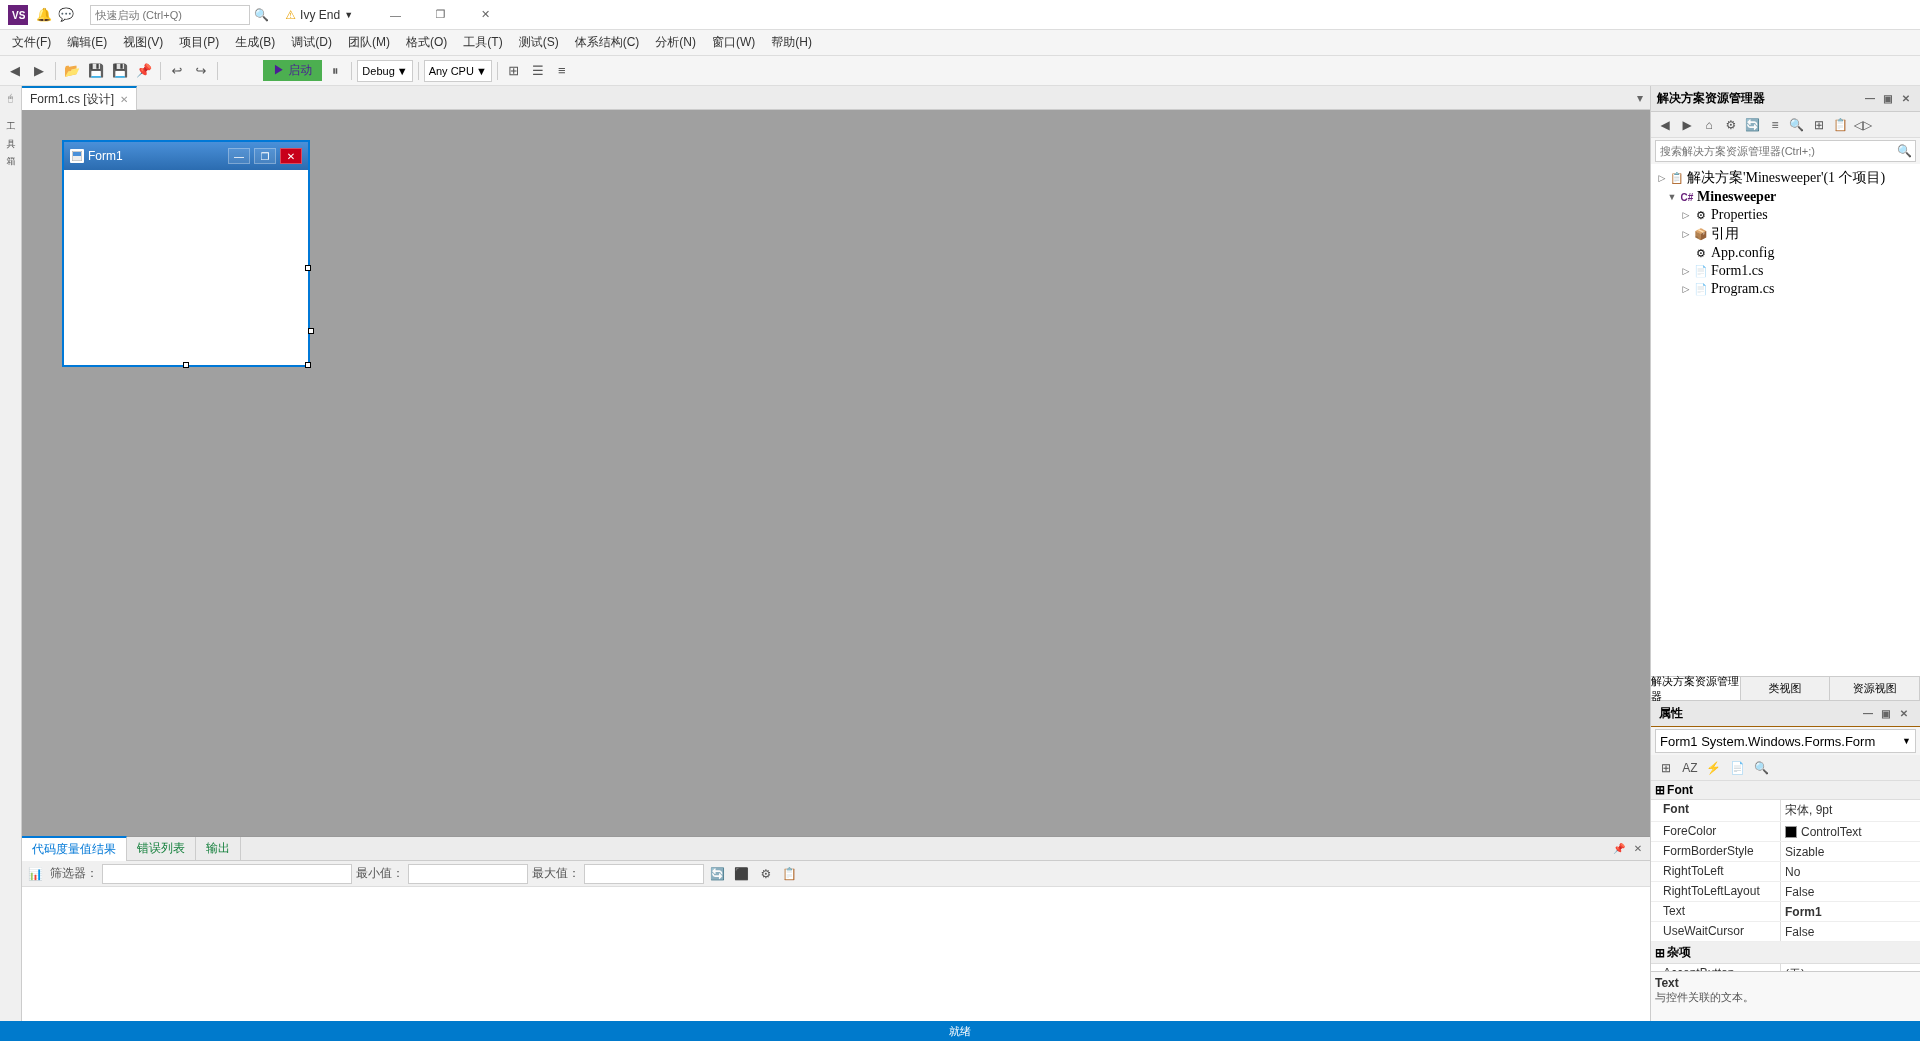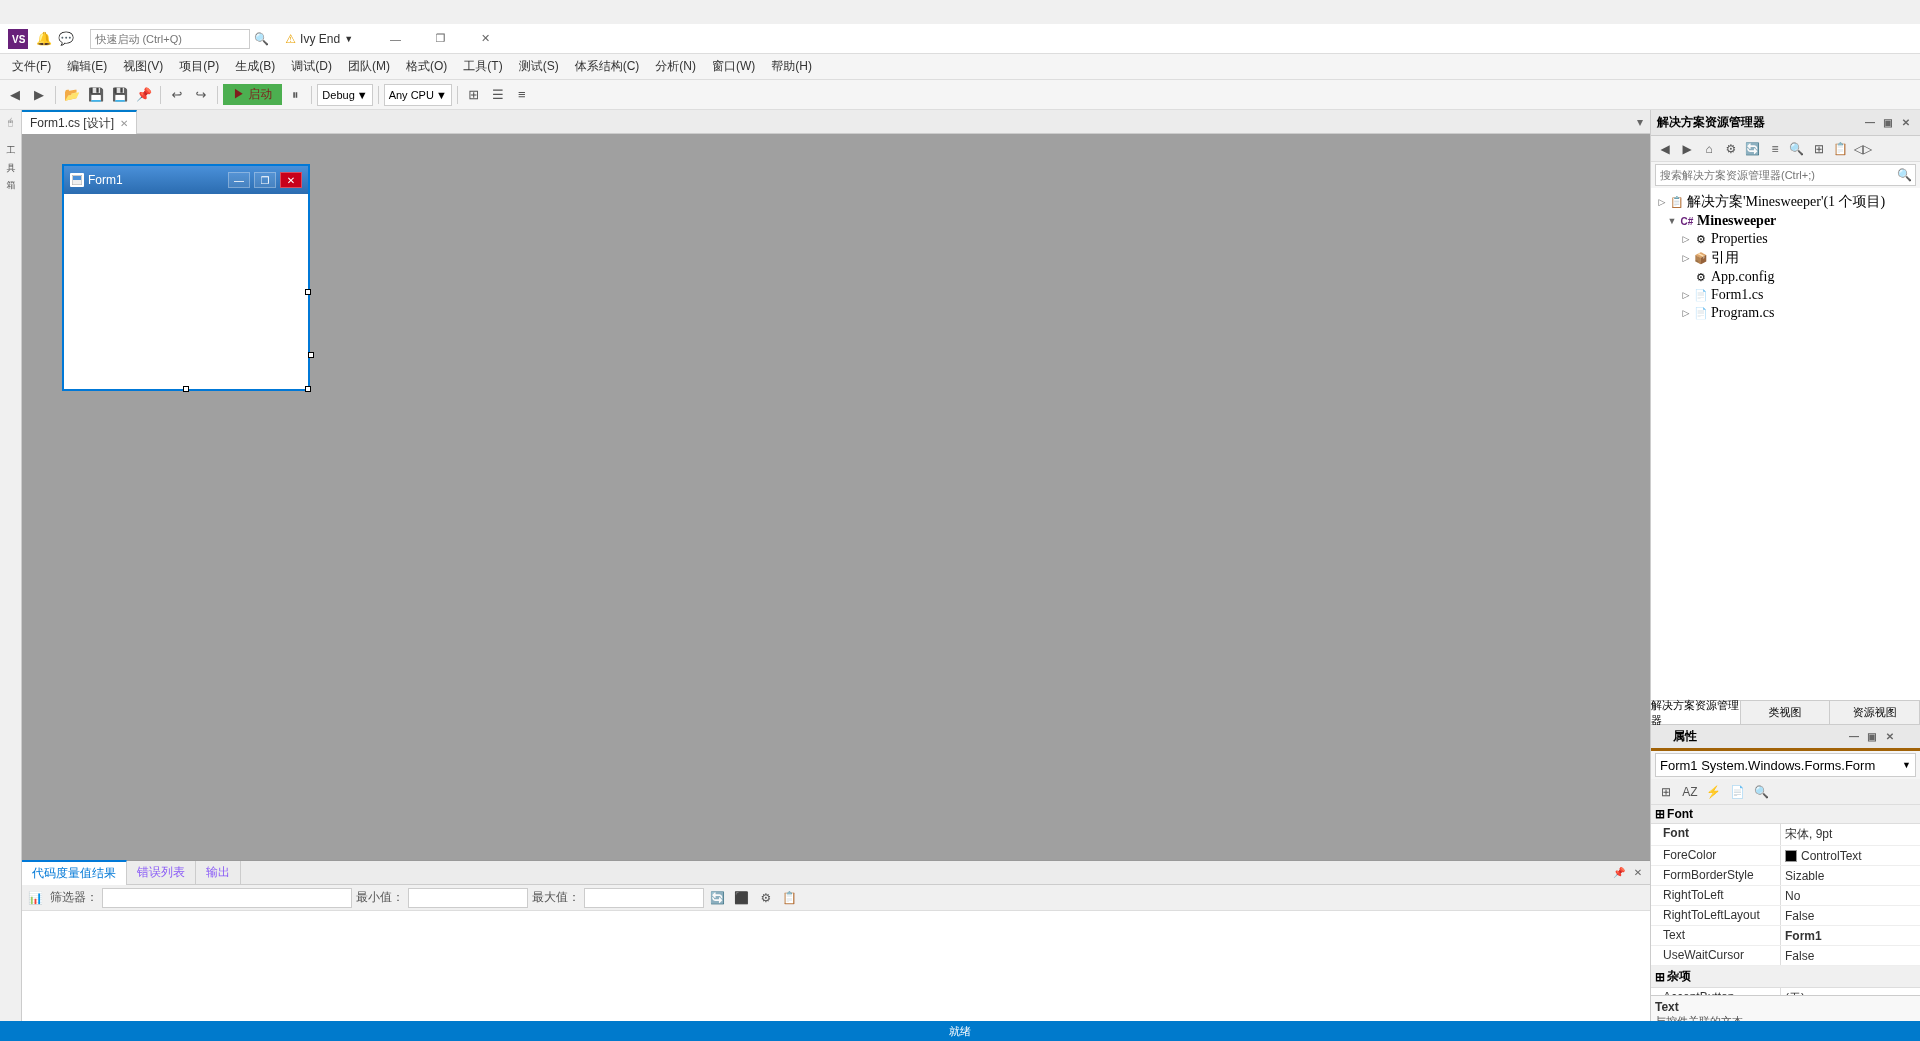"VS" #title-bar { margin-top: 24px -> none }
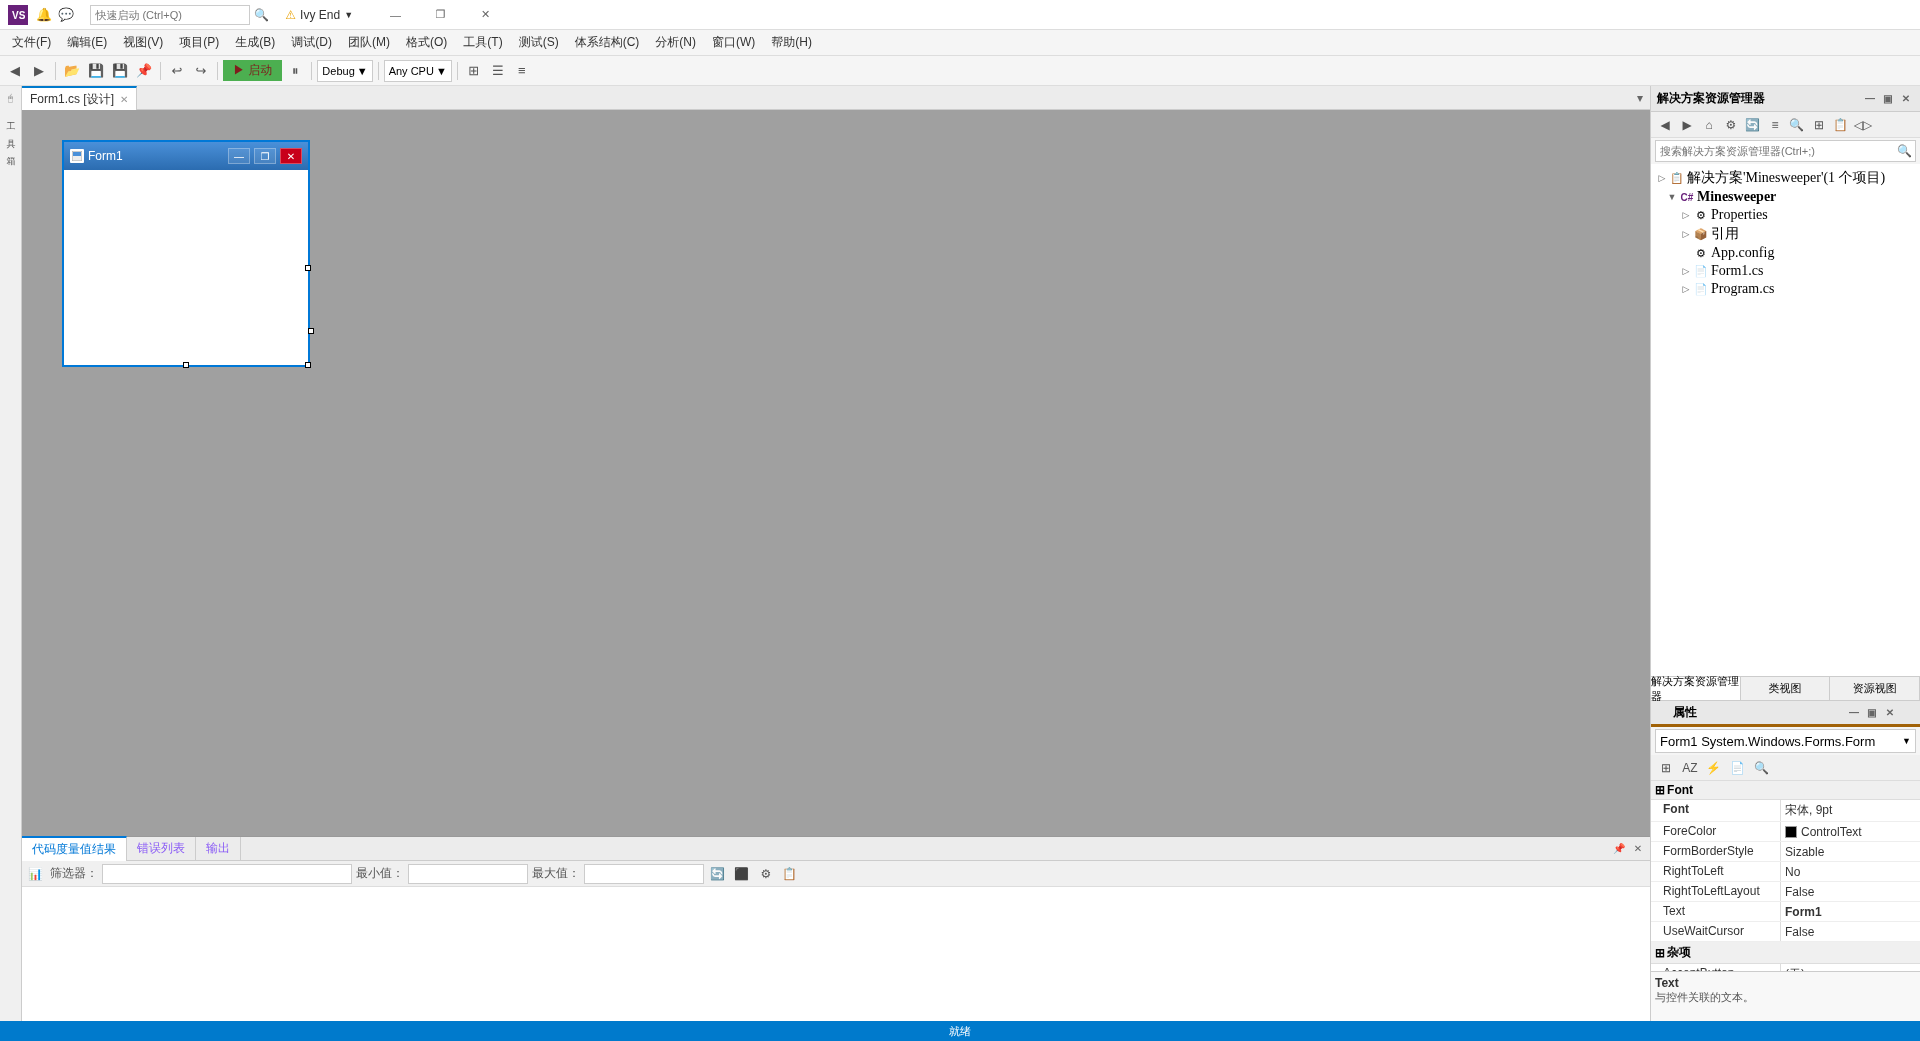"▶ 启动" .start-btn { color: #7f1d1d -> #4c1d95; margin-left: none -> 40px }
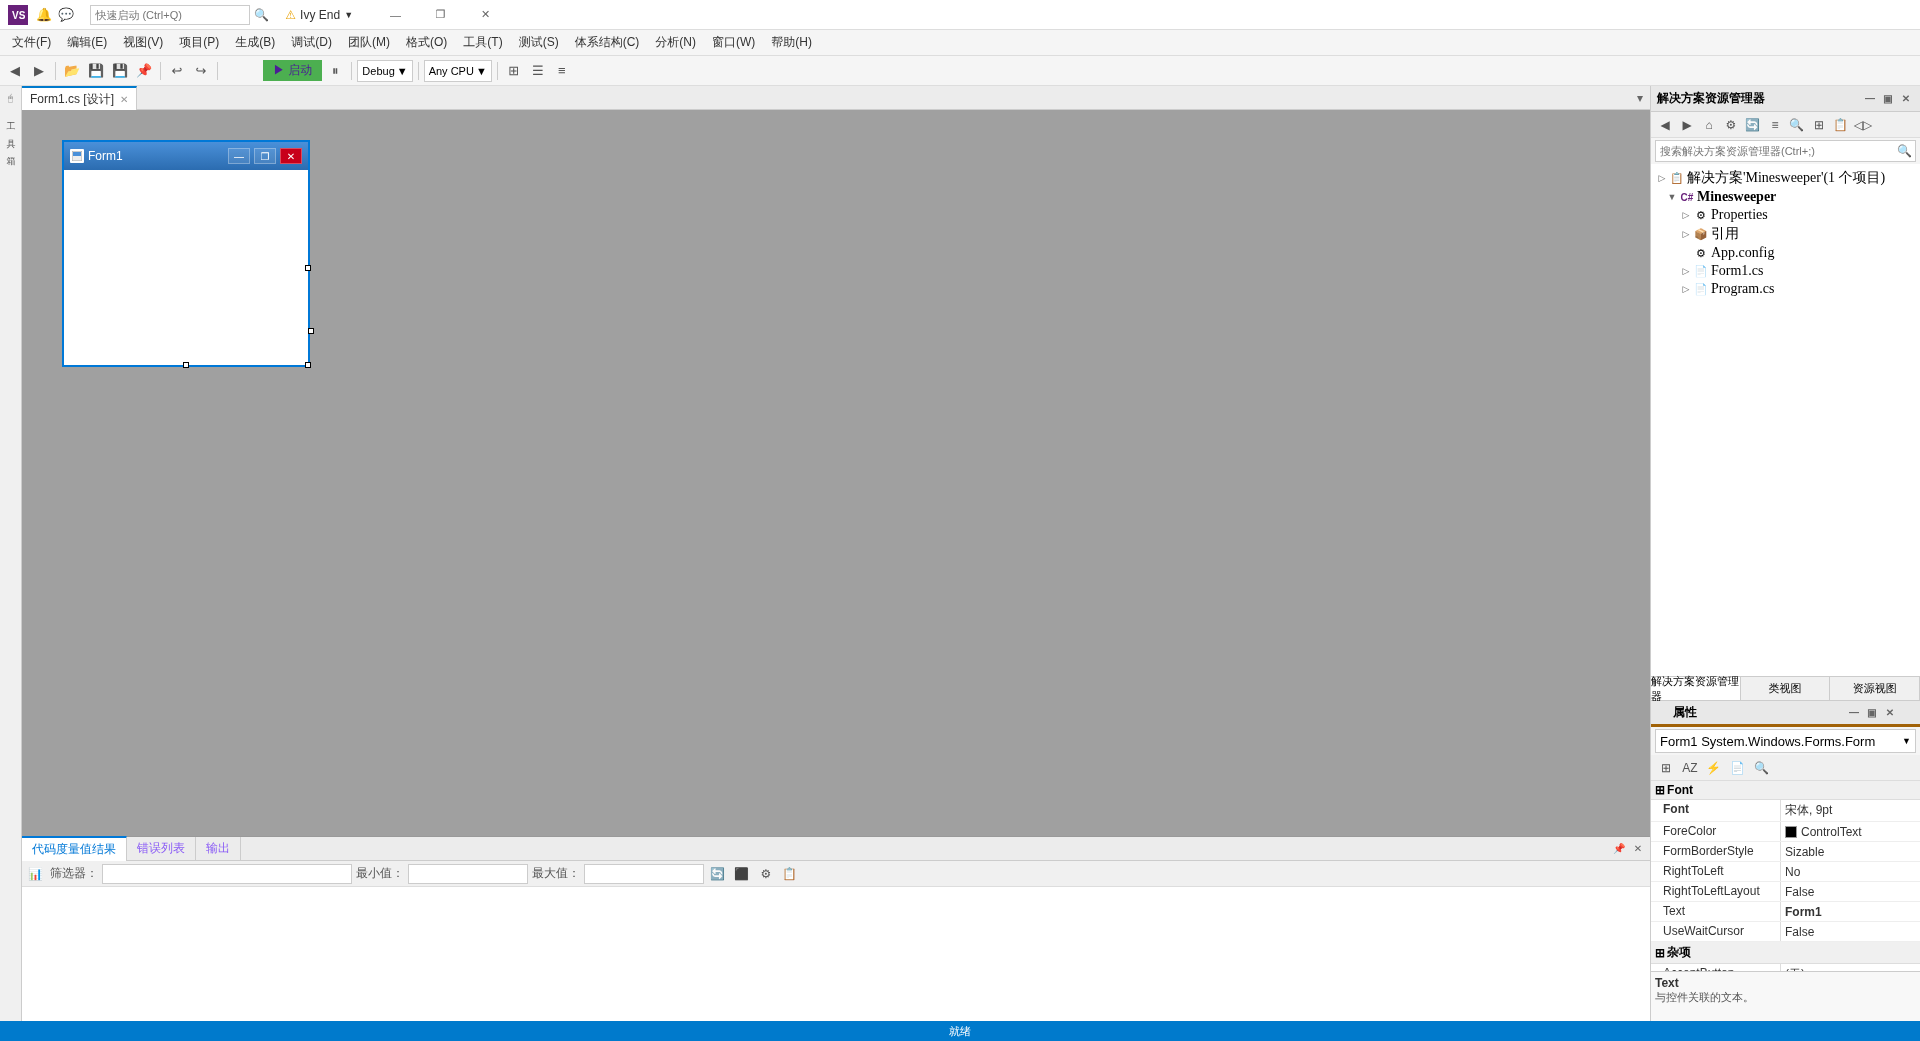"属性" #props-header { border-bottom: 3px solid #a16207 -> 1px solid #a16207; padding: 0 22px -> 0 8px }
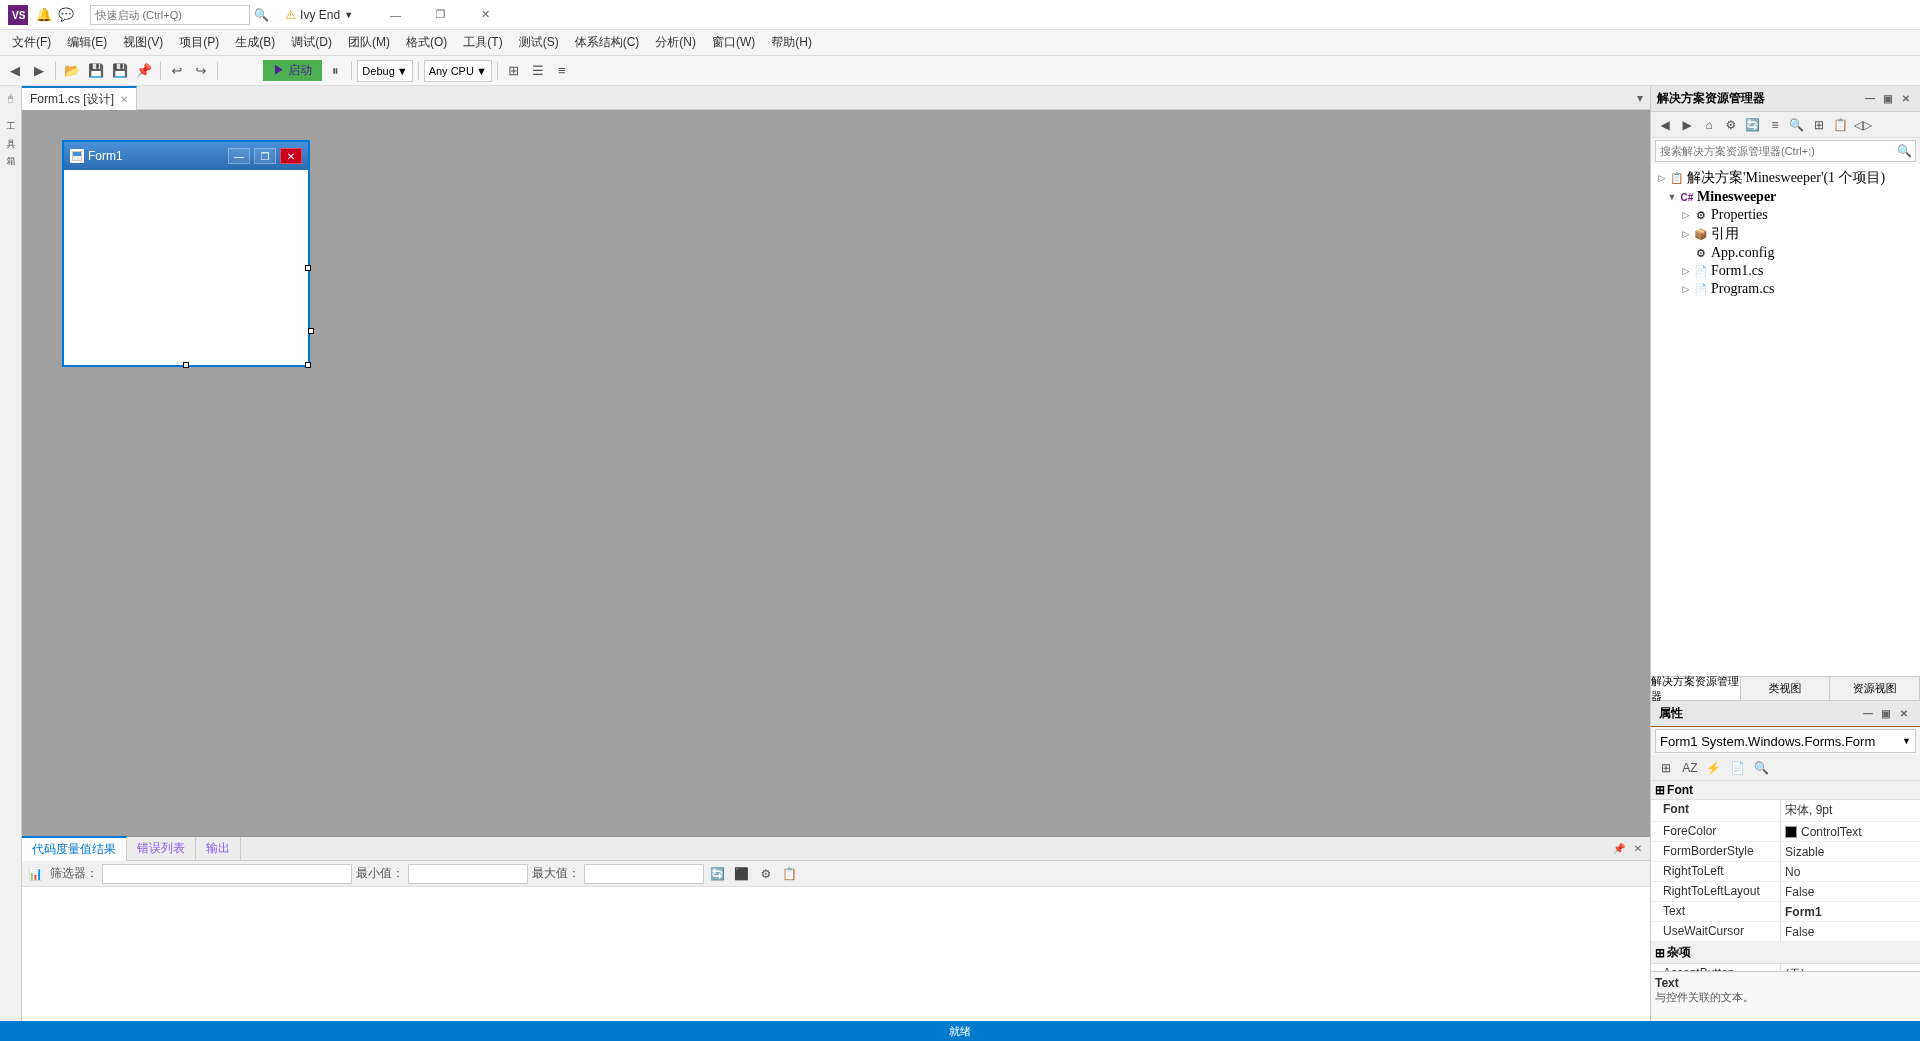"错误列表" .bottom-tab { color: #8b5cf6 -> #15803d }
